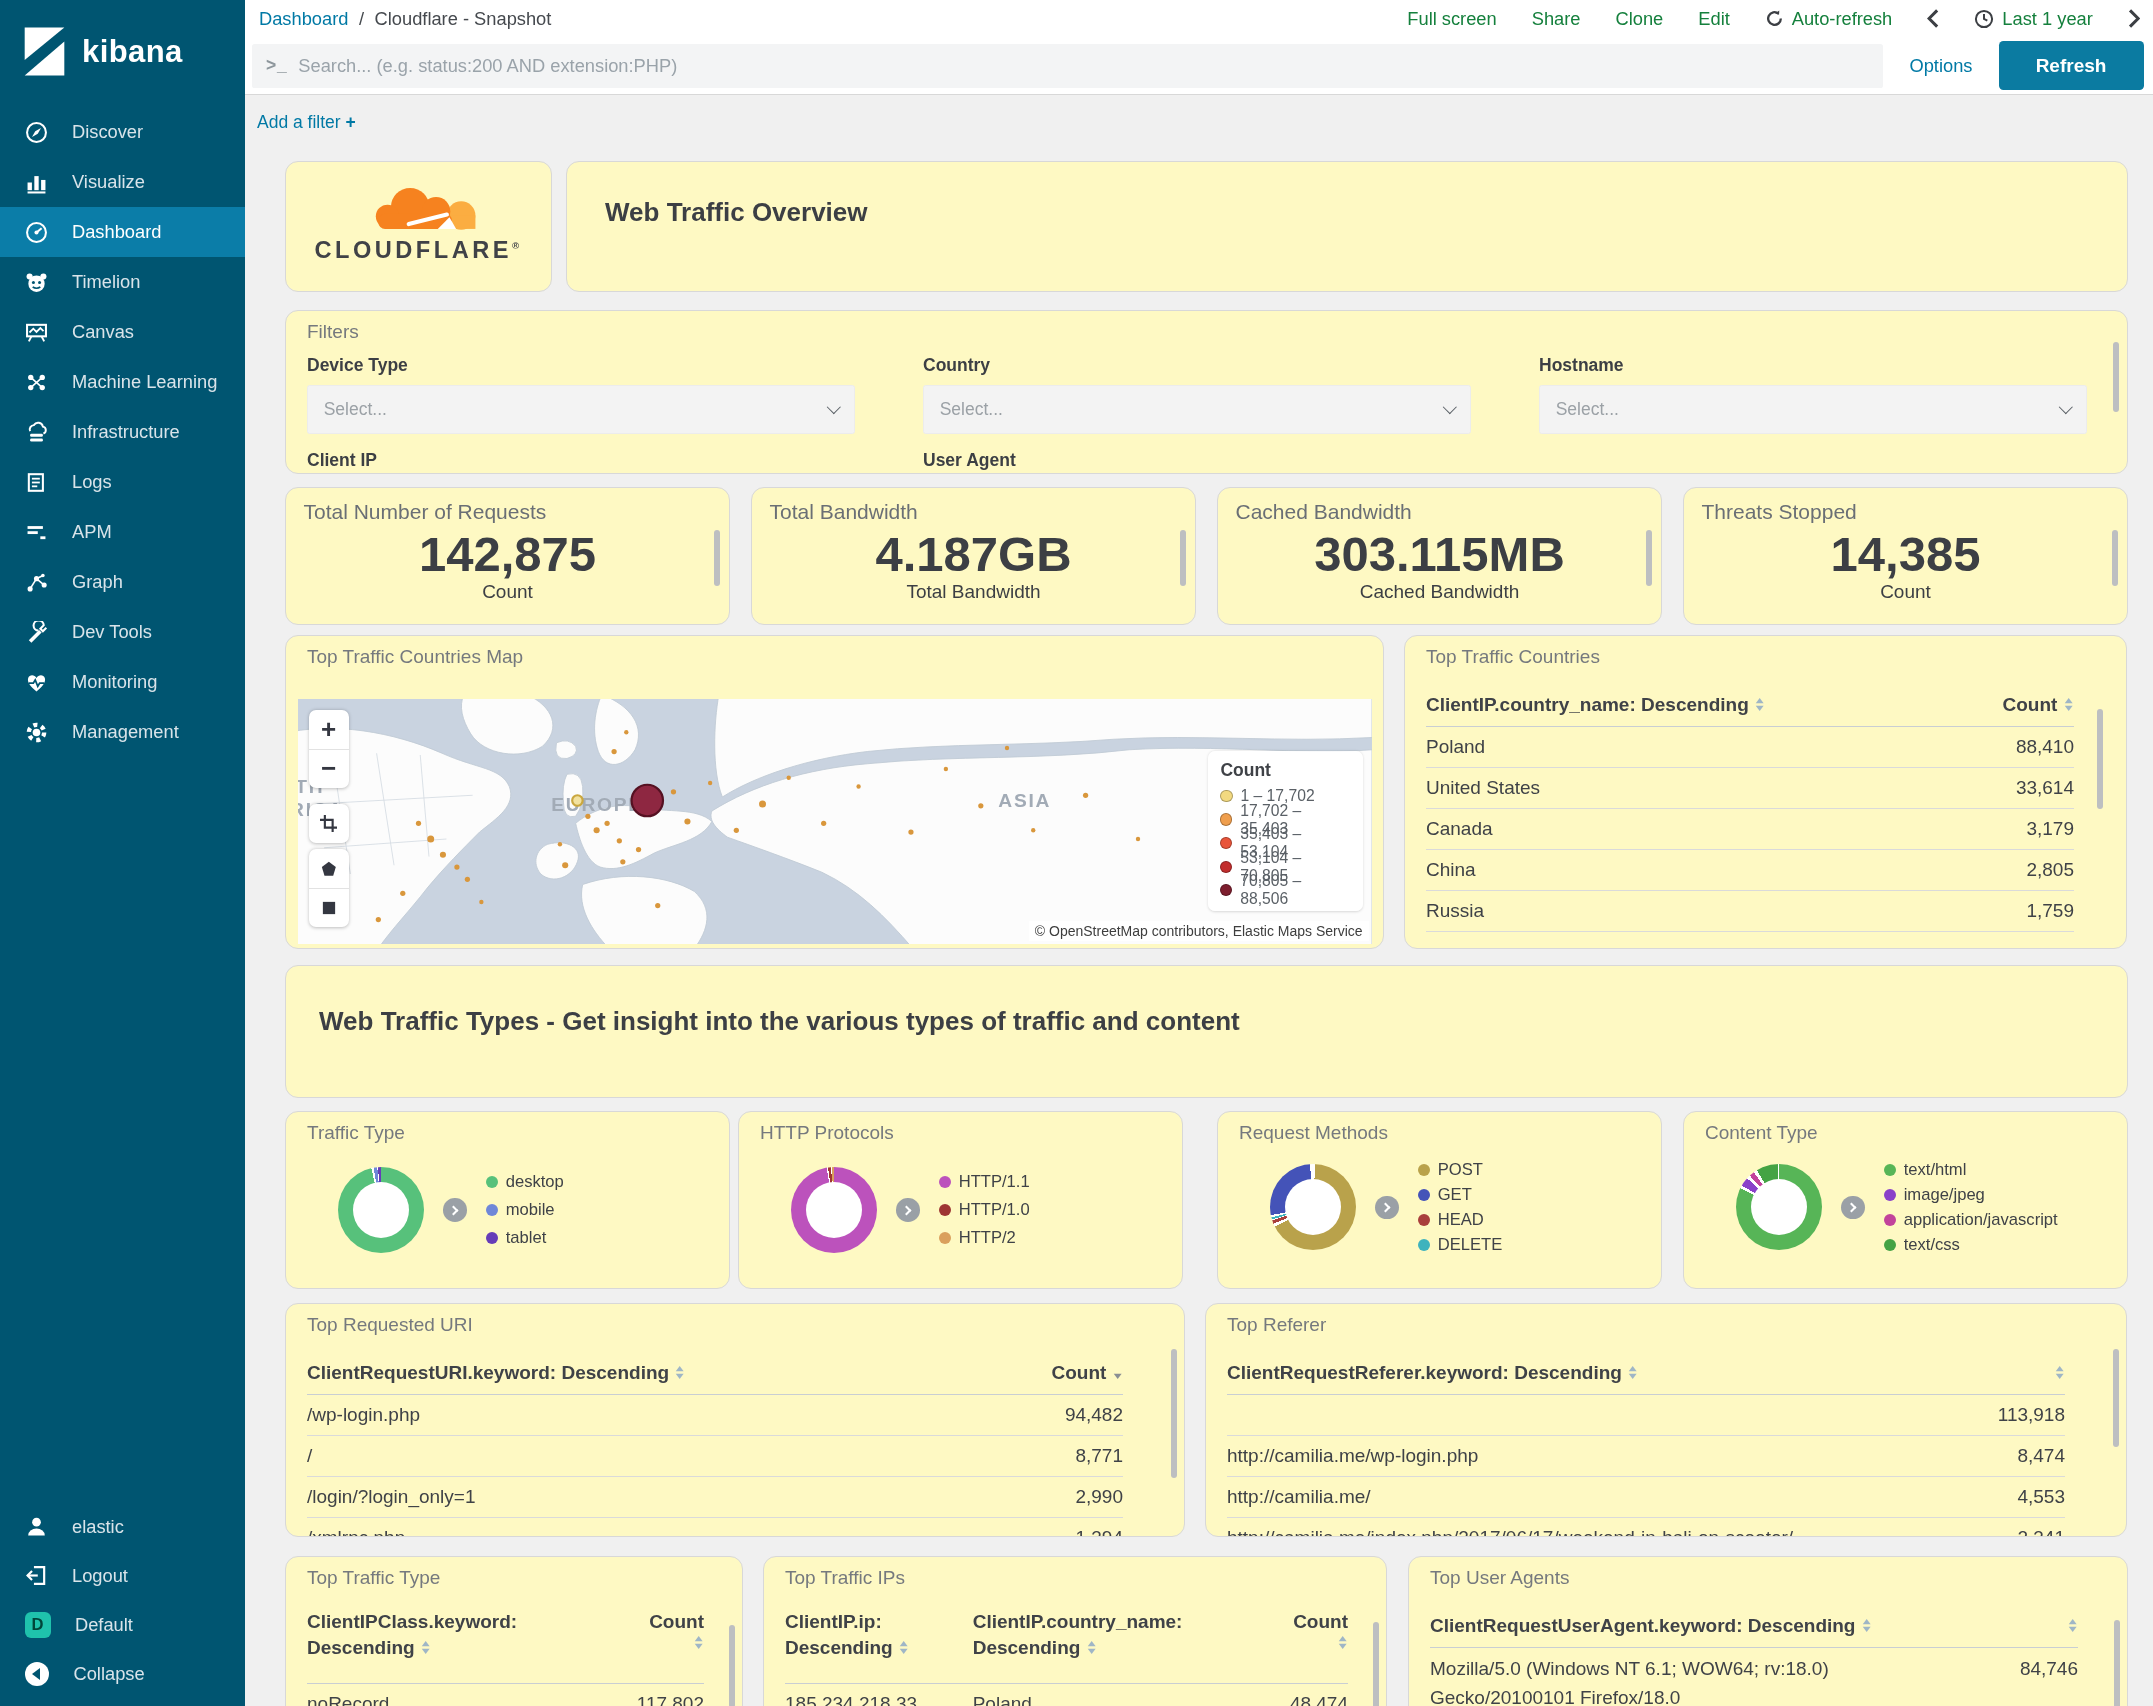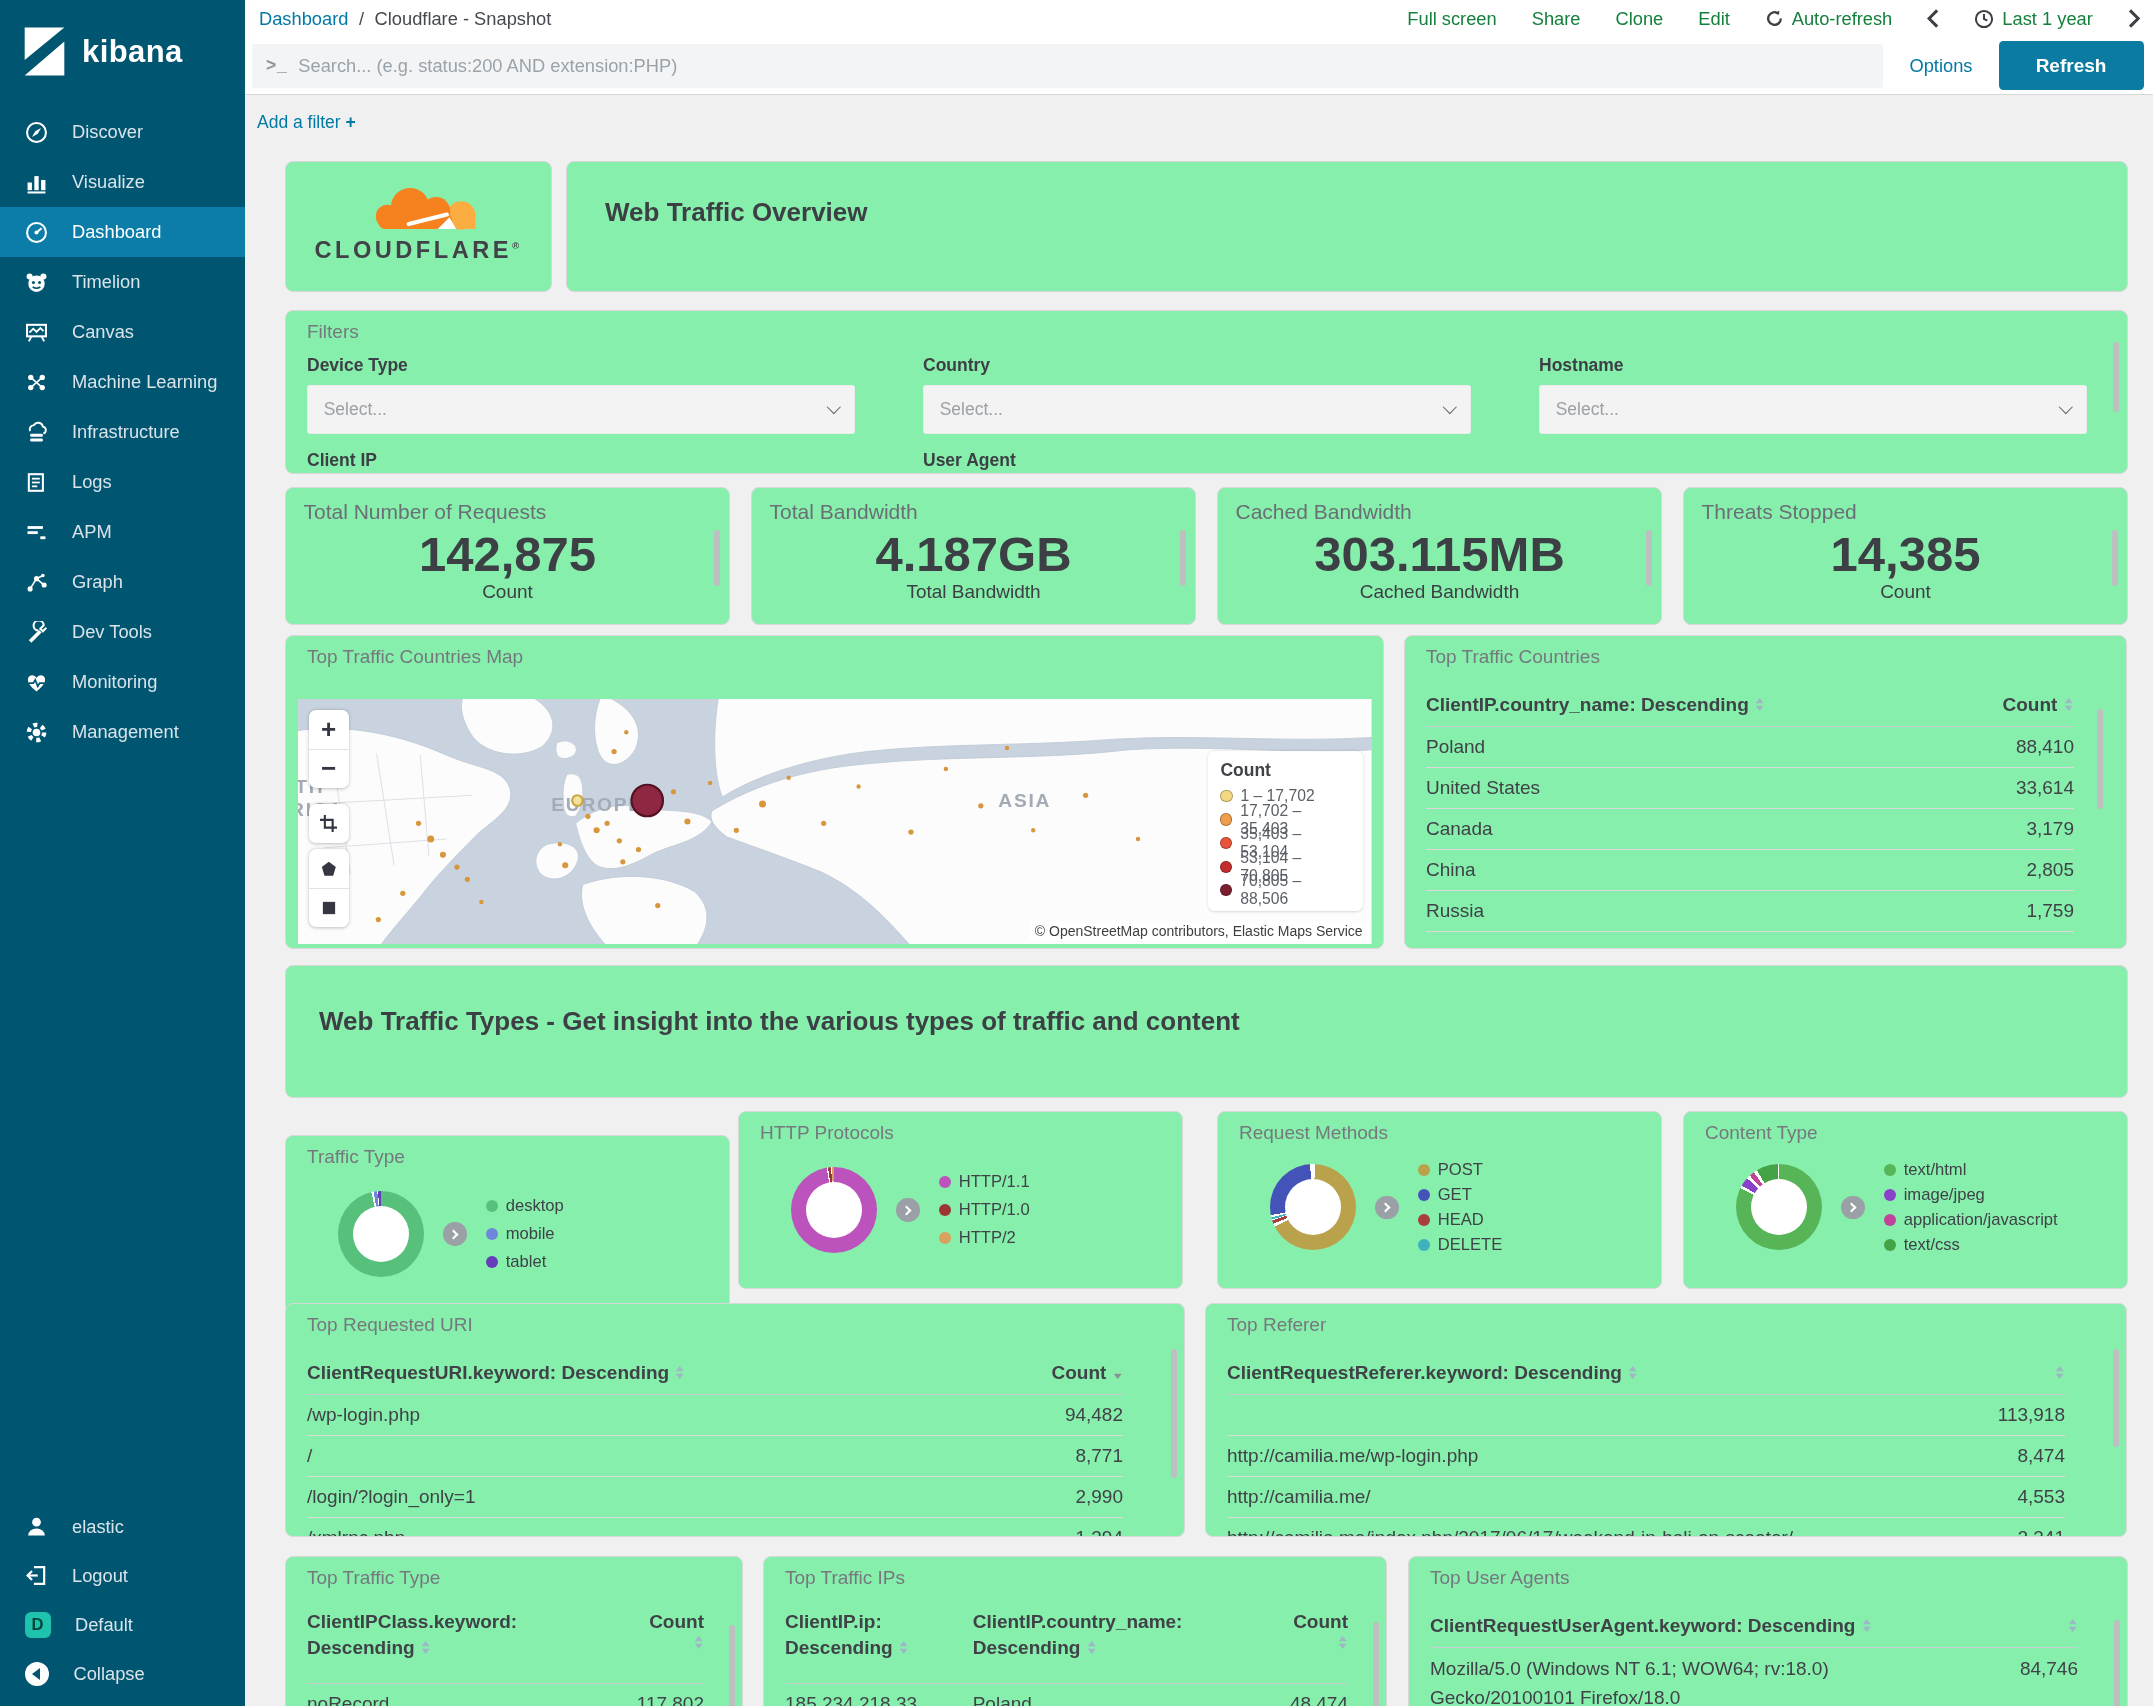"Web Traffic Overview" .panel { background: #86efac -> #fef9c3; border-radius: 8px -> 13px }
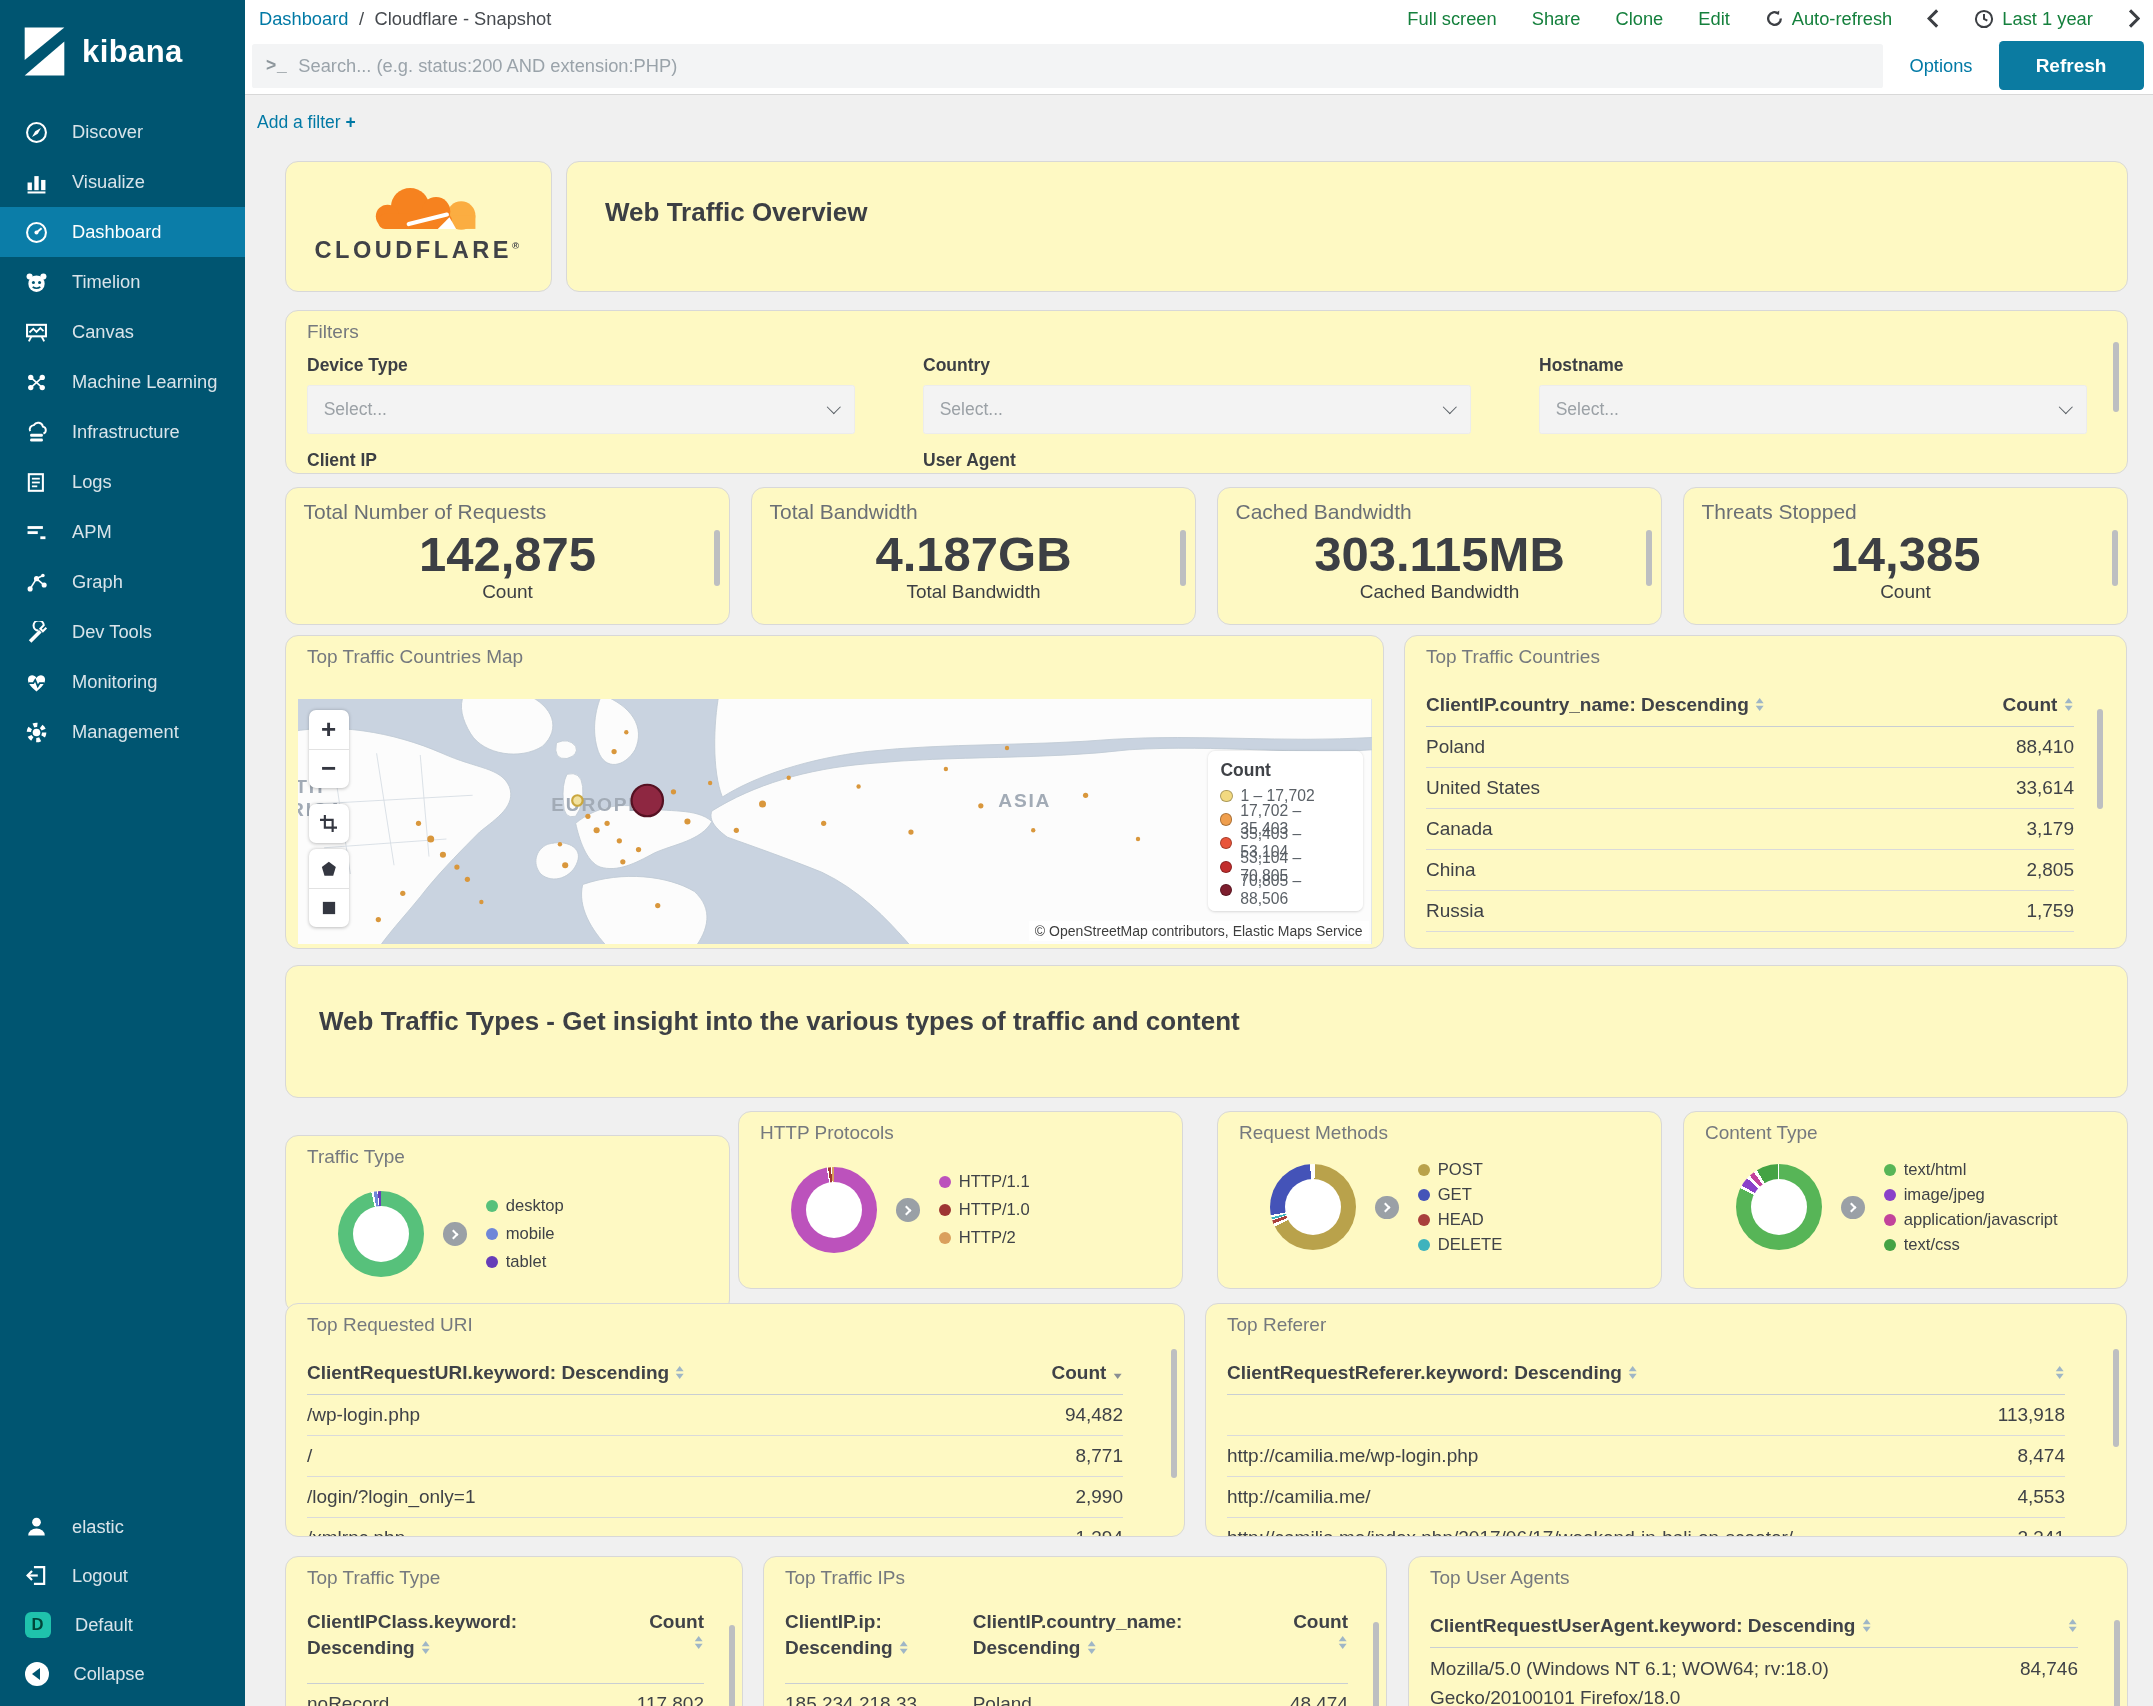"Traffic Type" #p-d1 { margin-top: 24px -> none }
